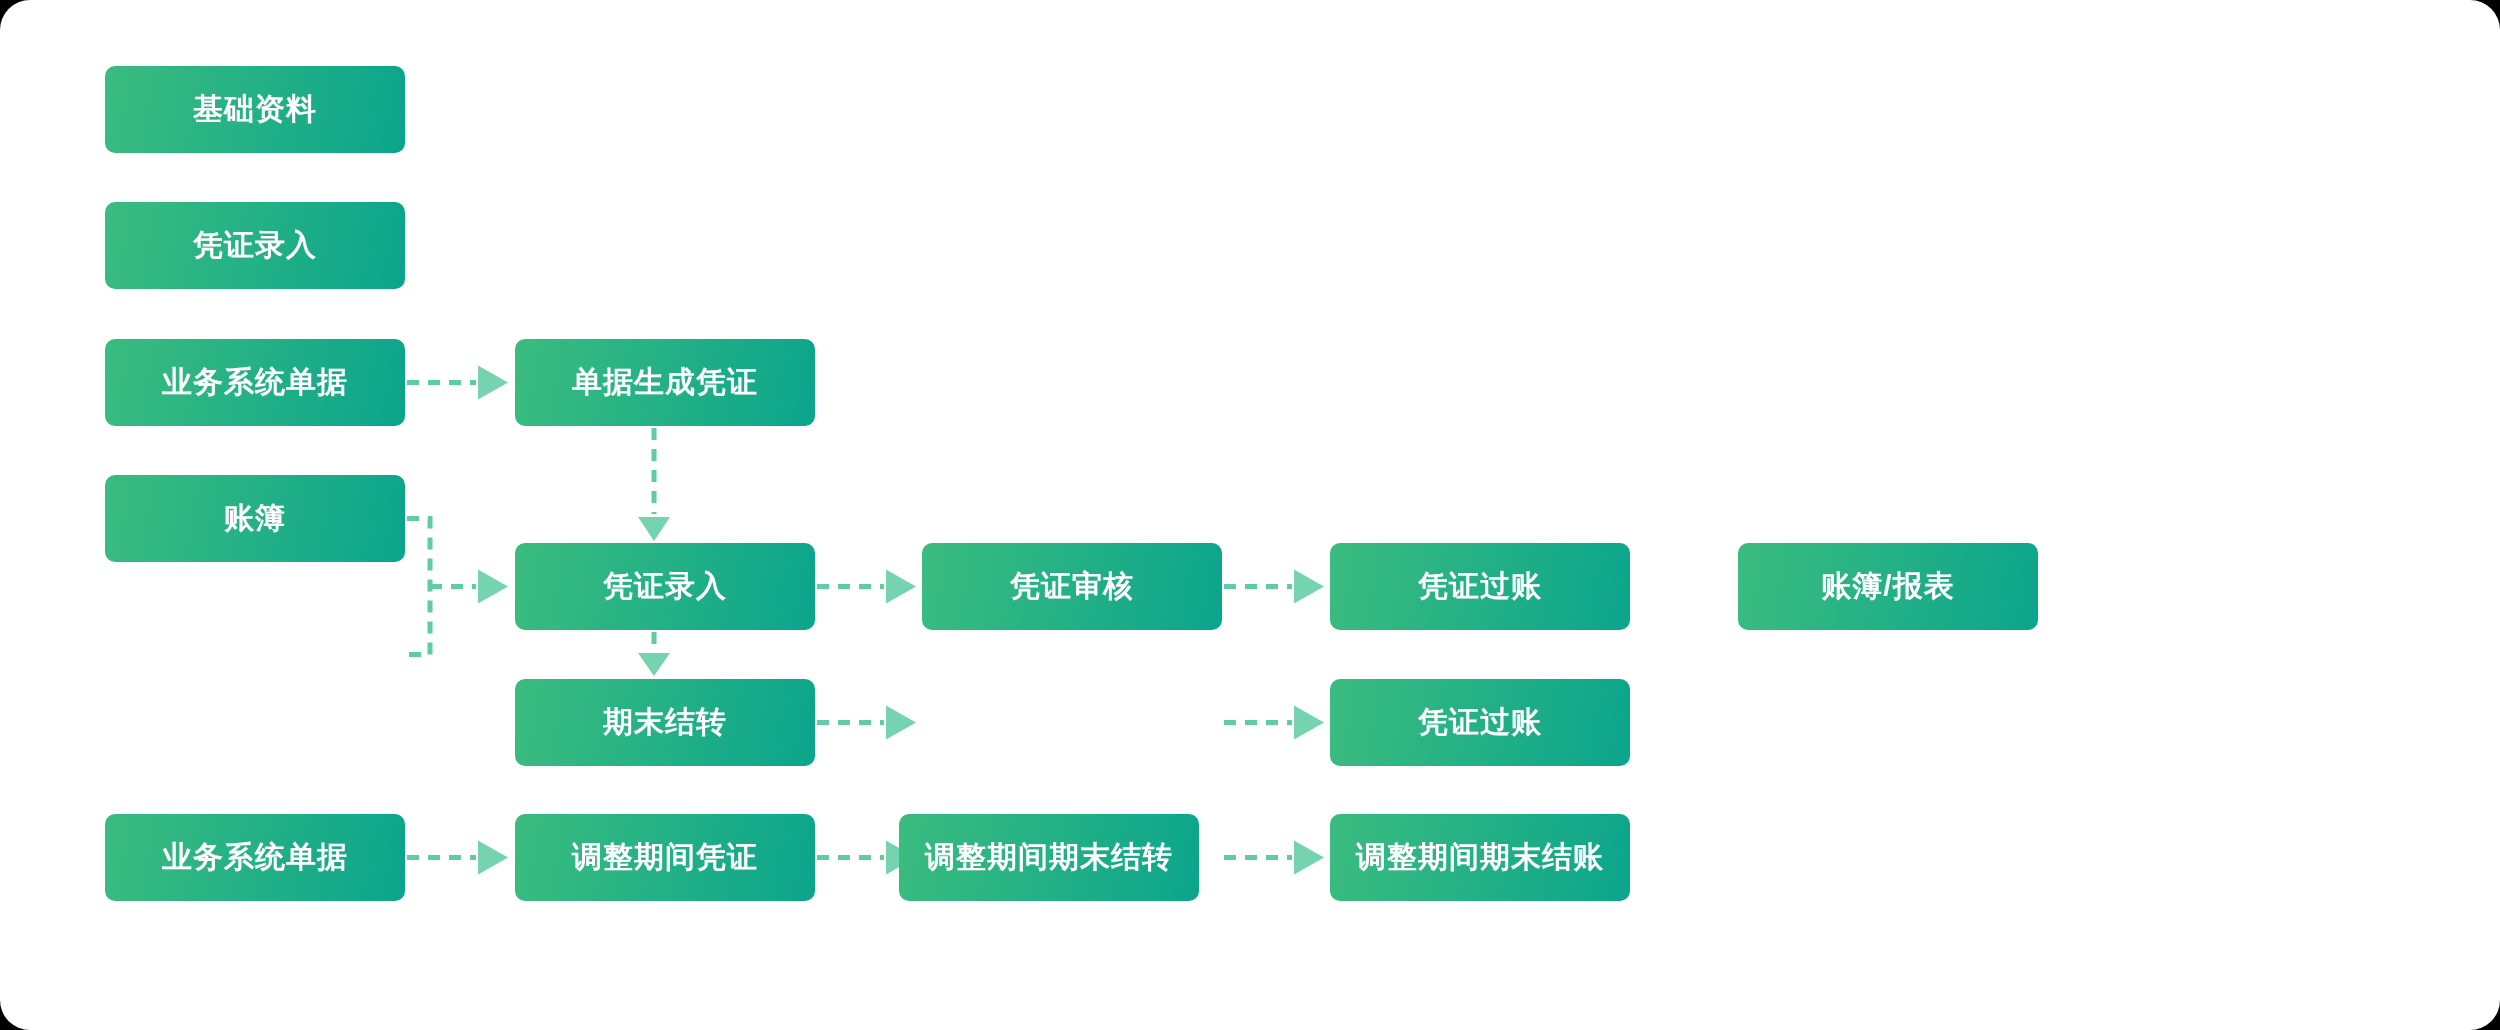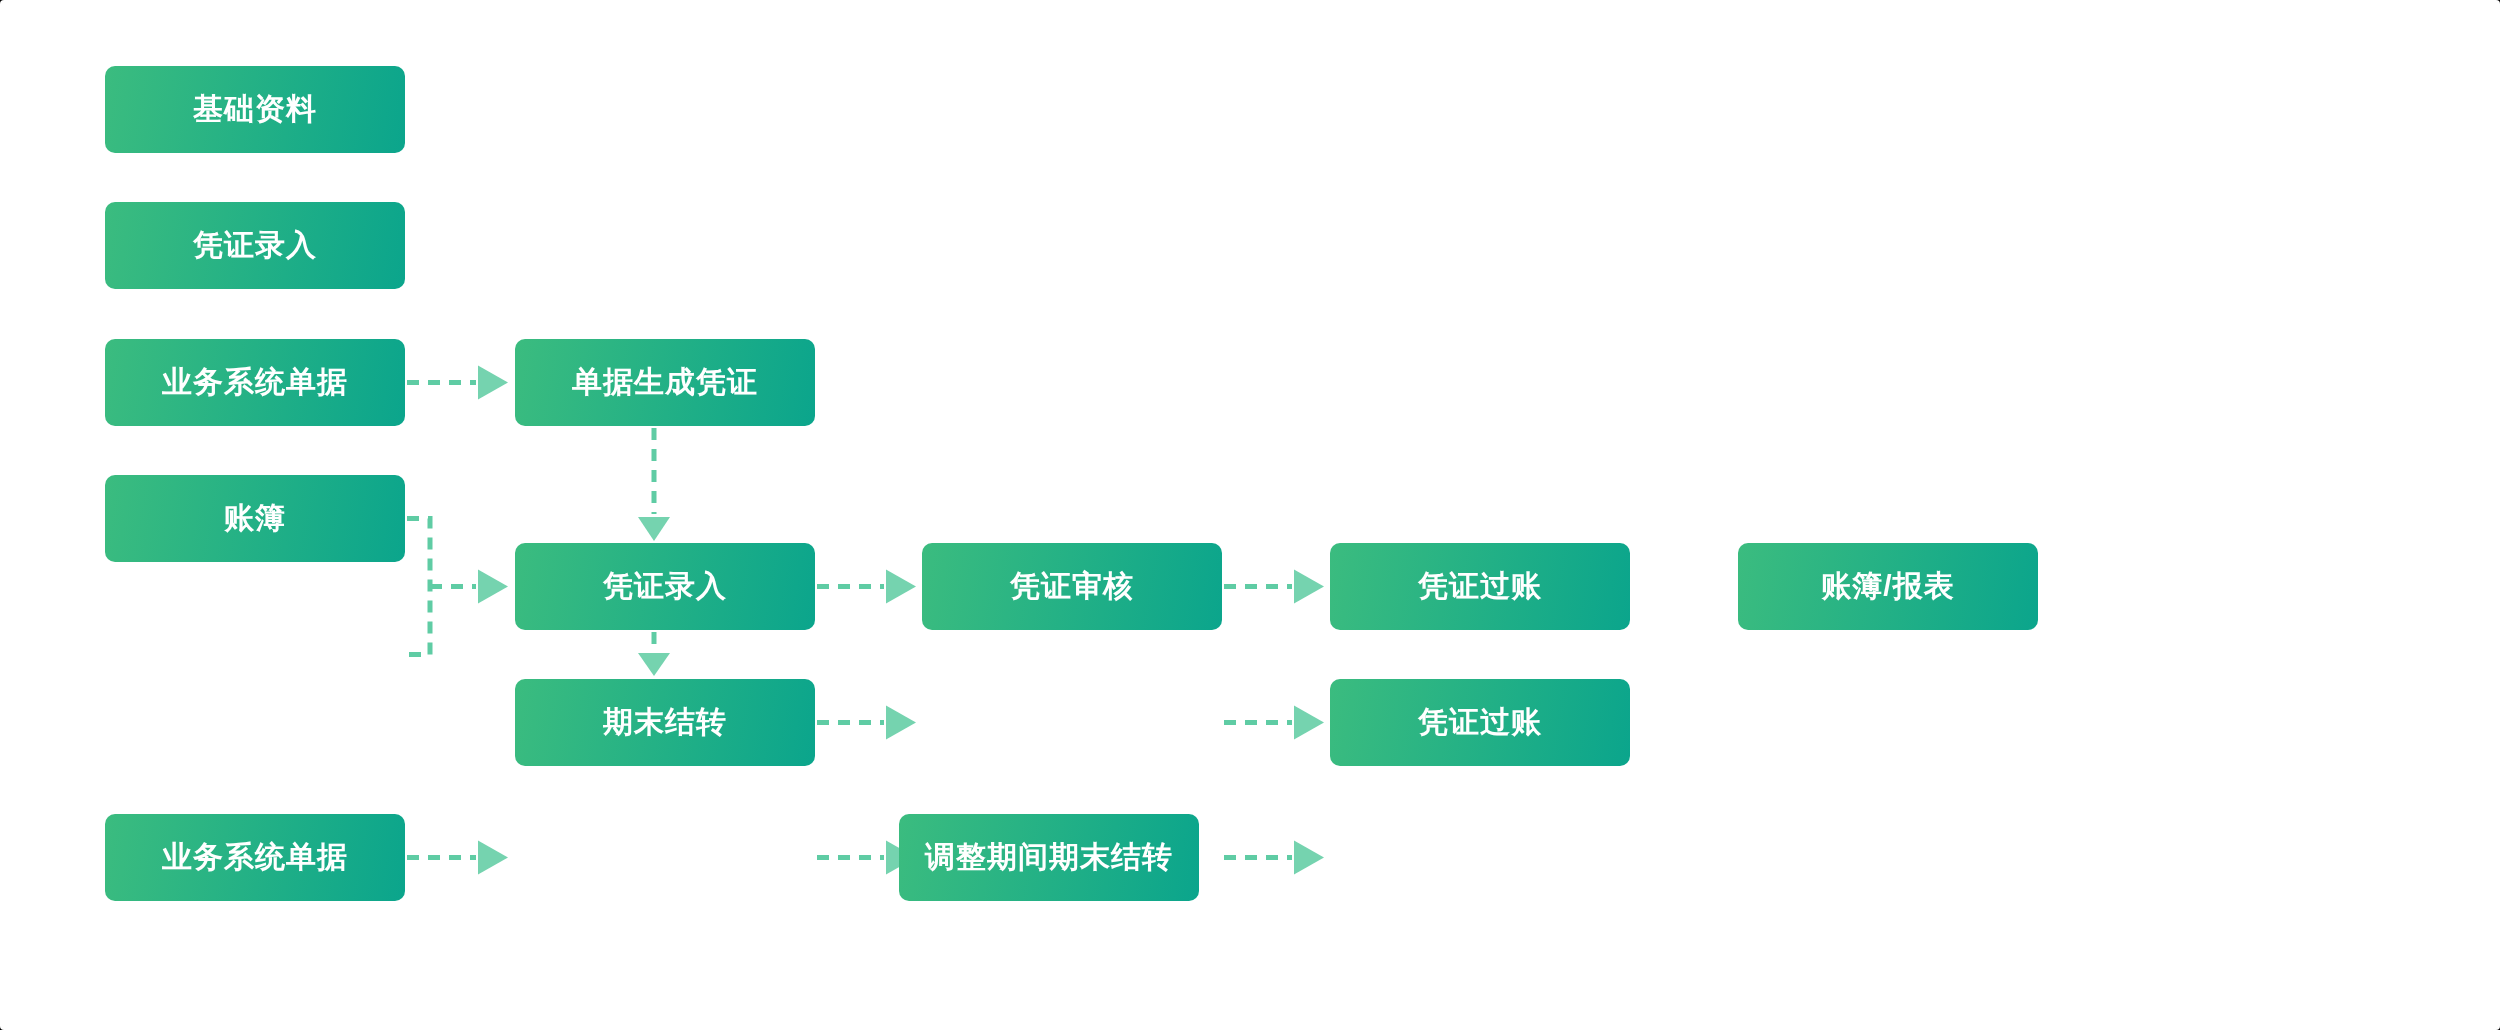"基础资料" .canvas { border-radius: 4px -> 30px }
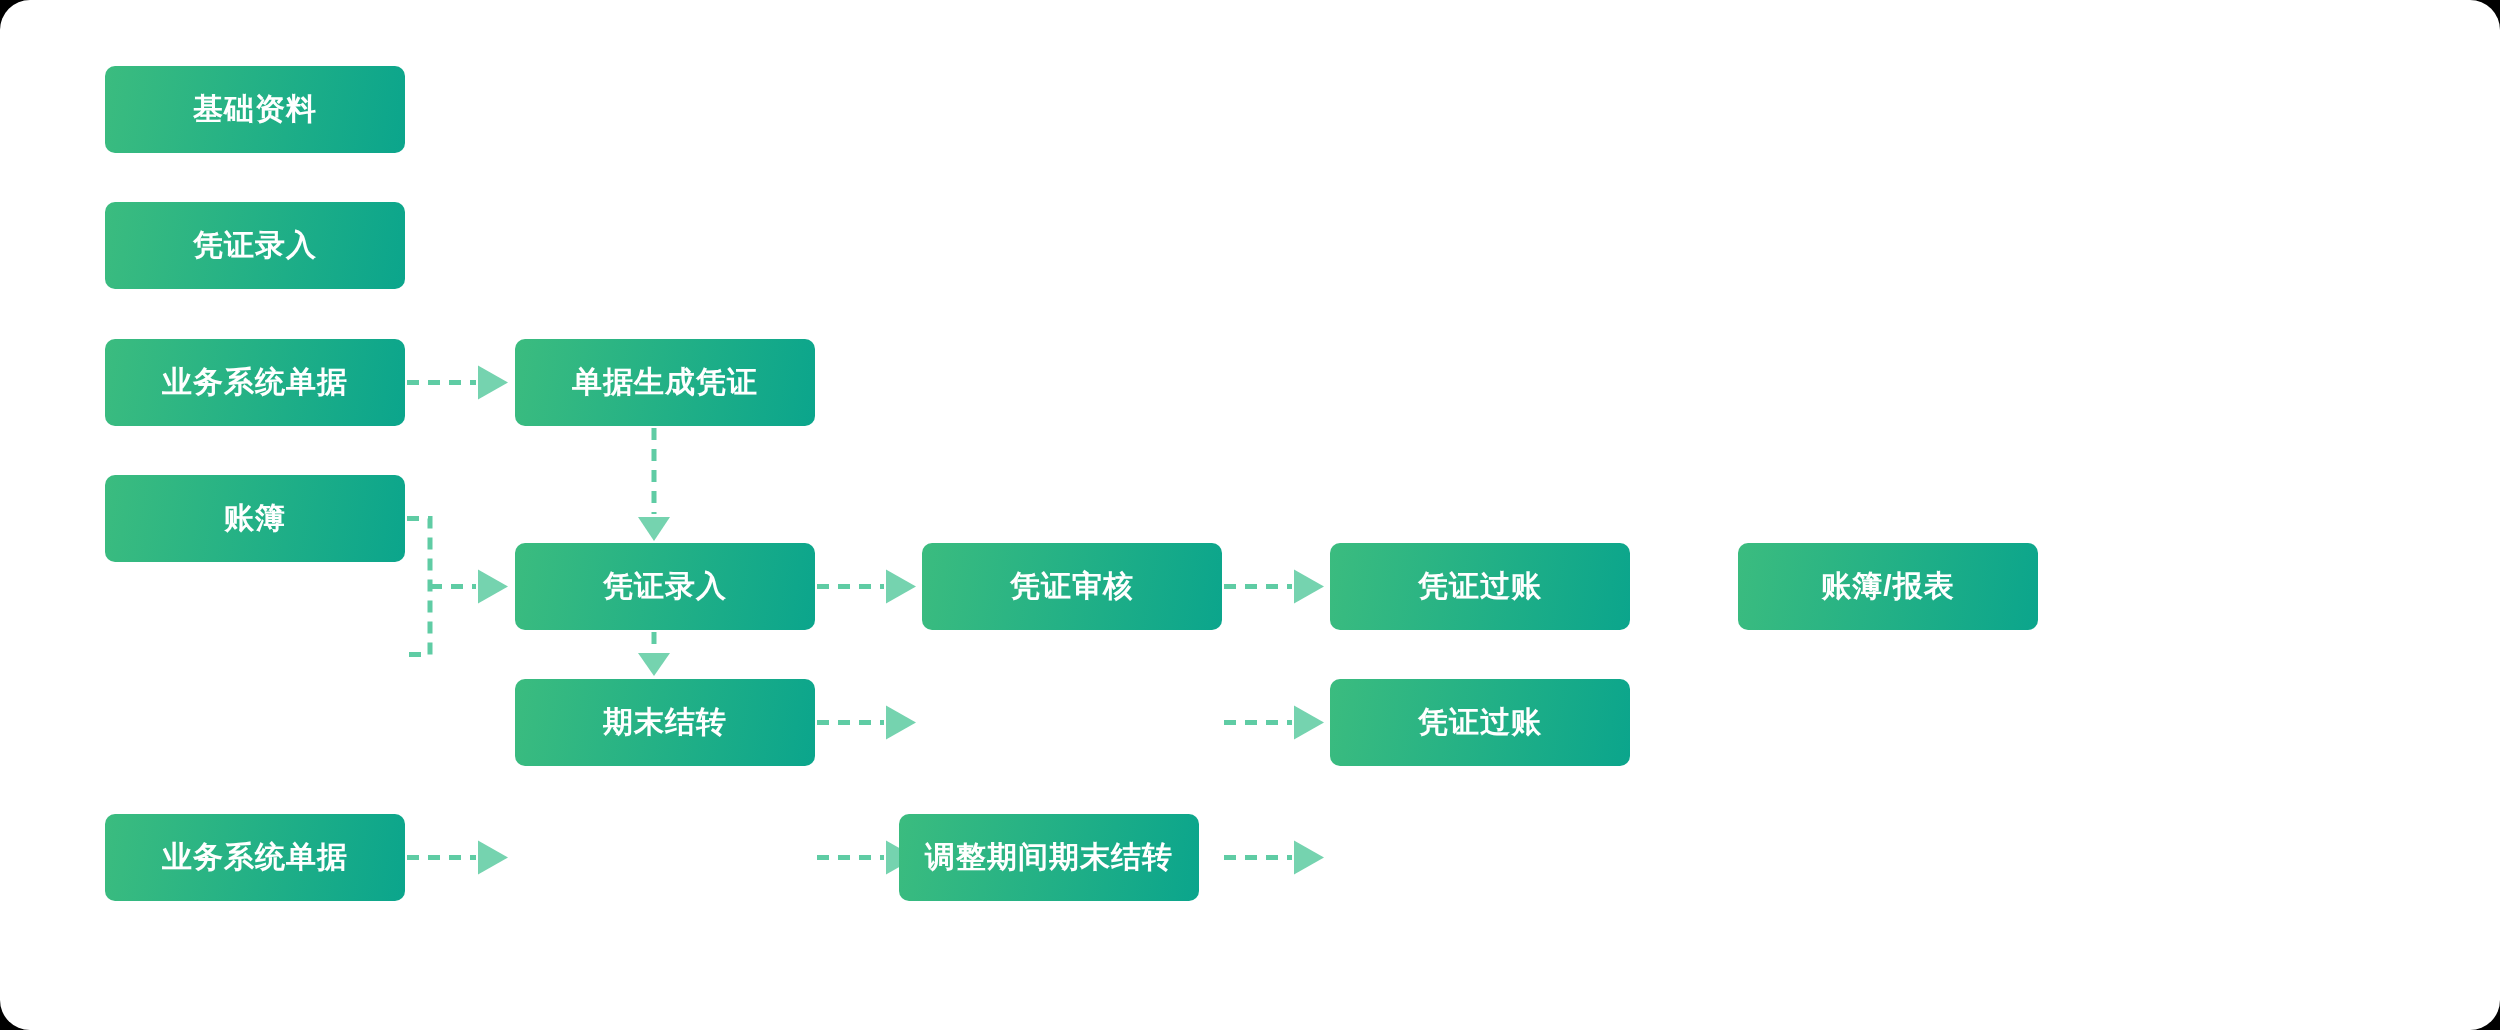"调整期间凭证" div.node { html: none -> <div> <span>调整期间凭证</span> </div> }
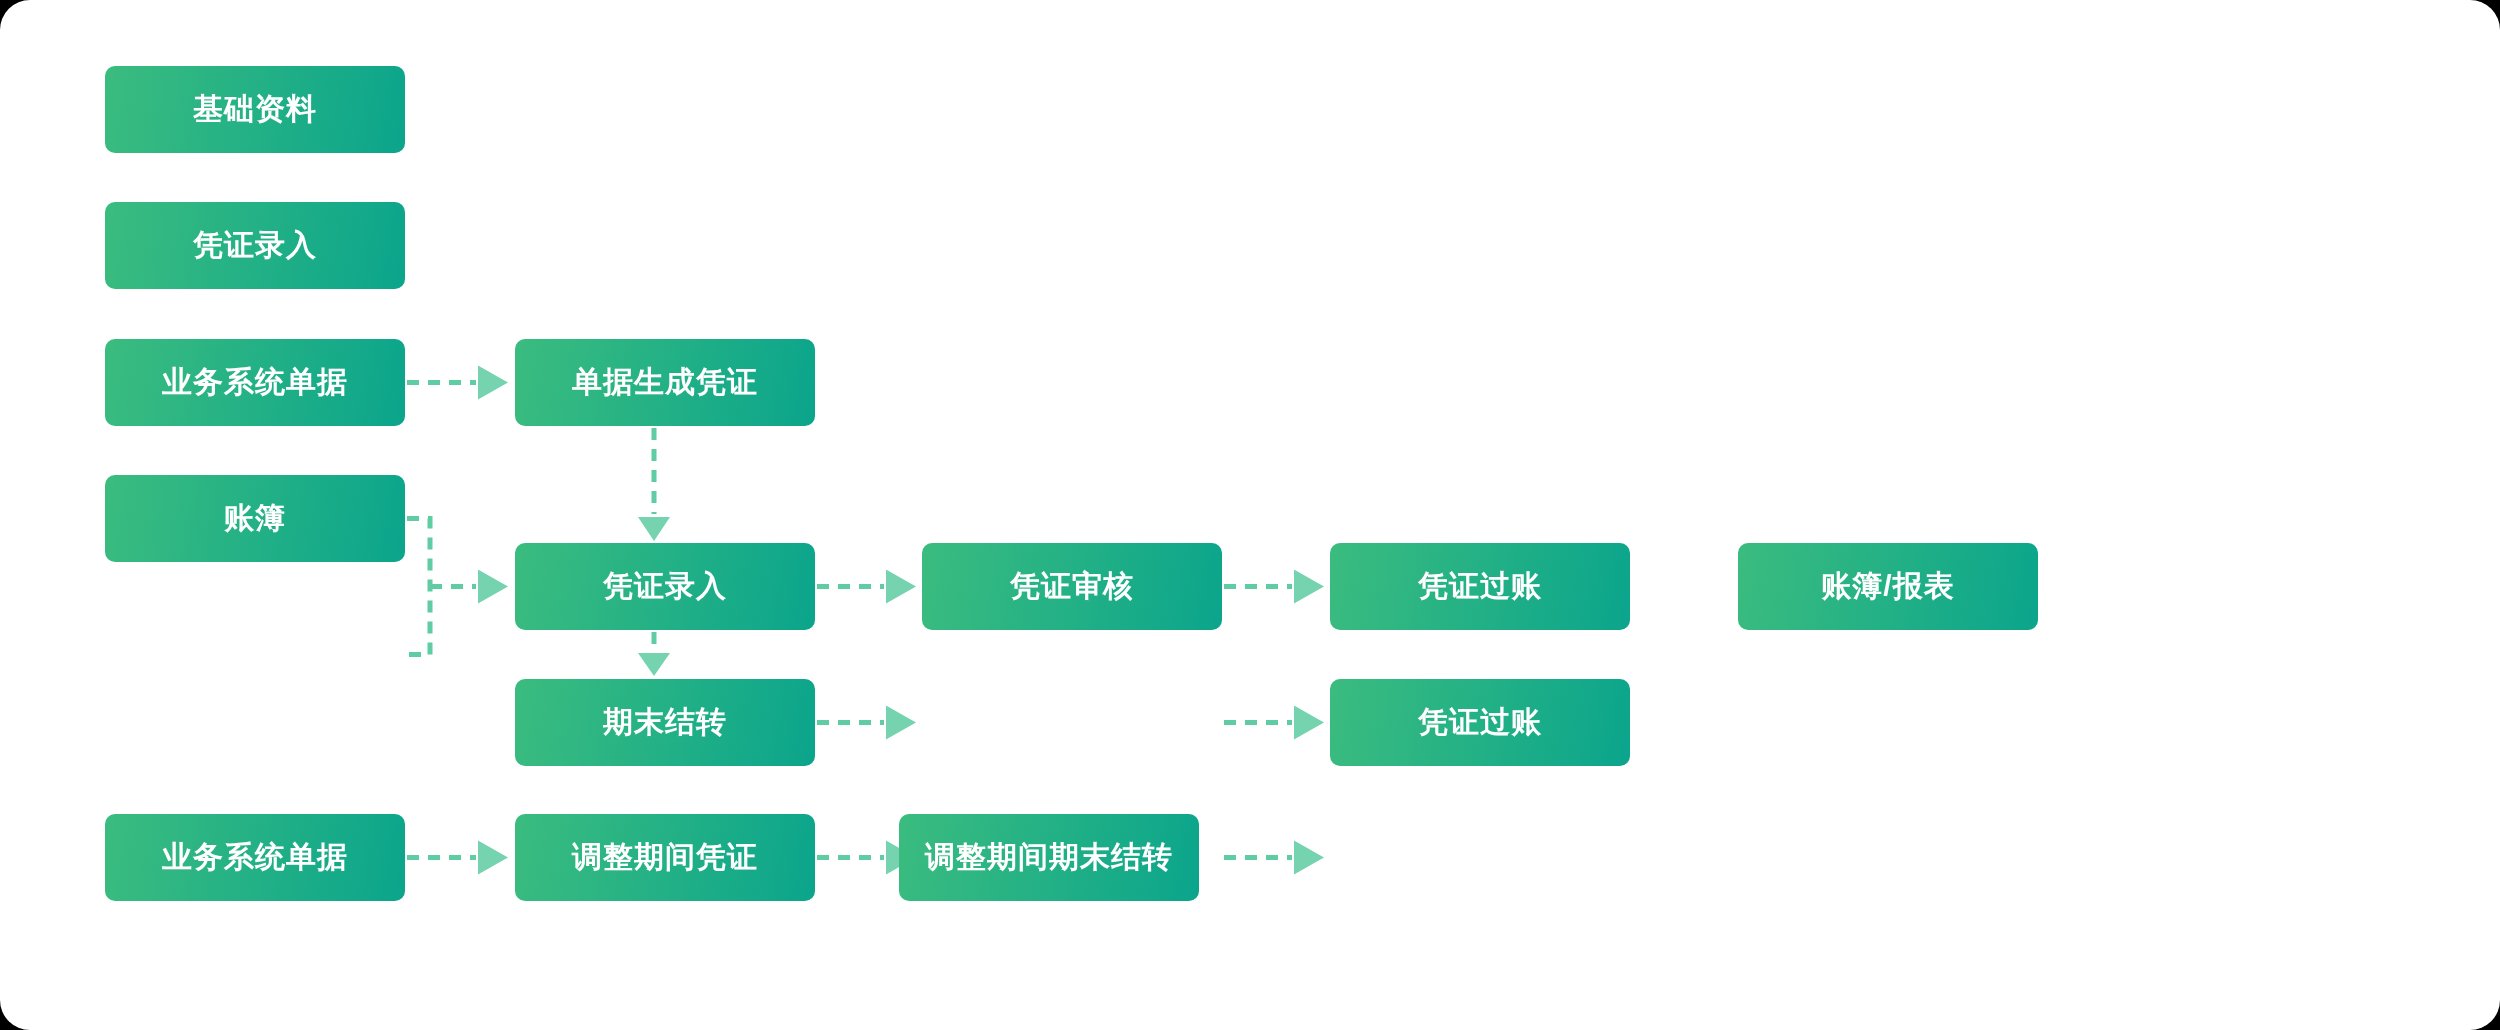"调整期间期末结账" div.node { html: none -> <div> <span>调整期间期末结账</span> </div> }
